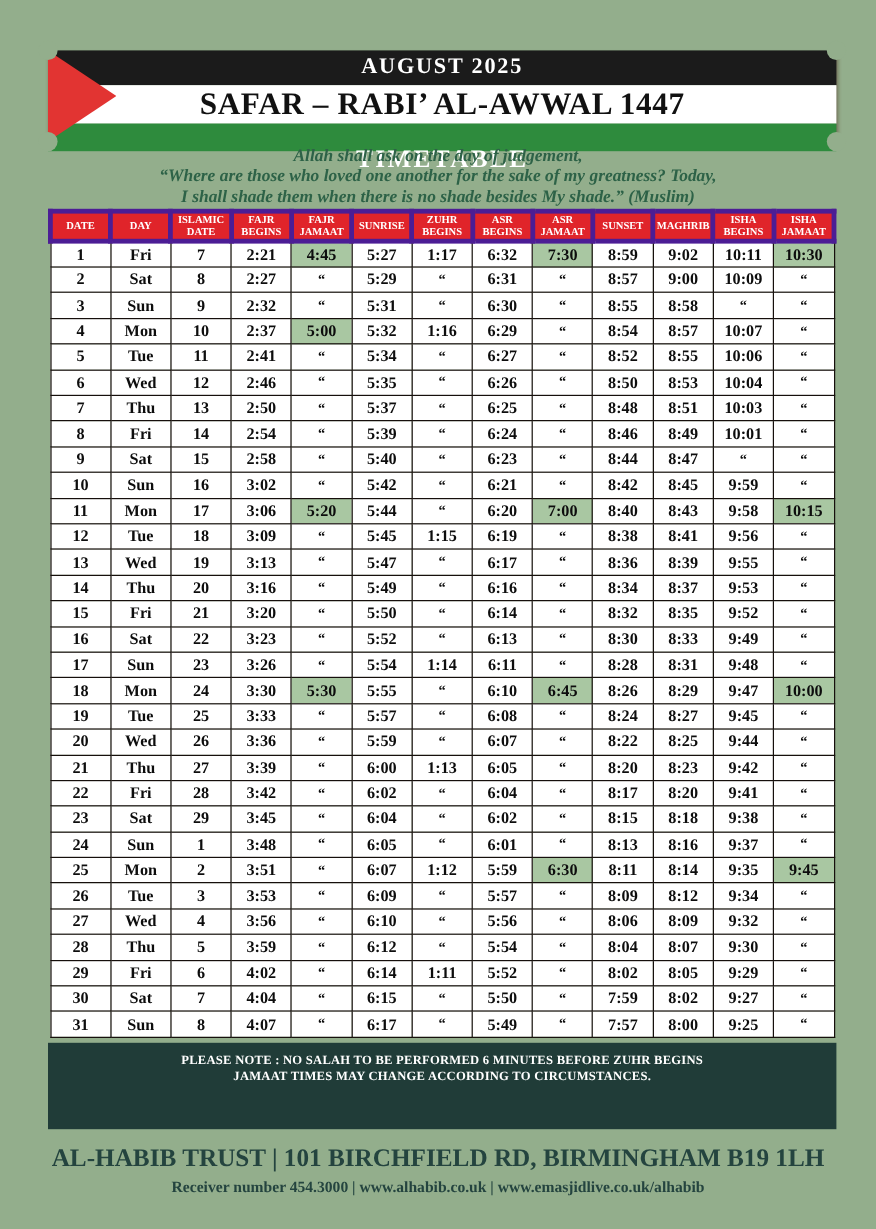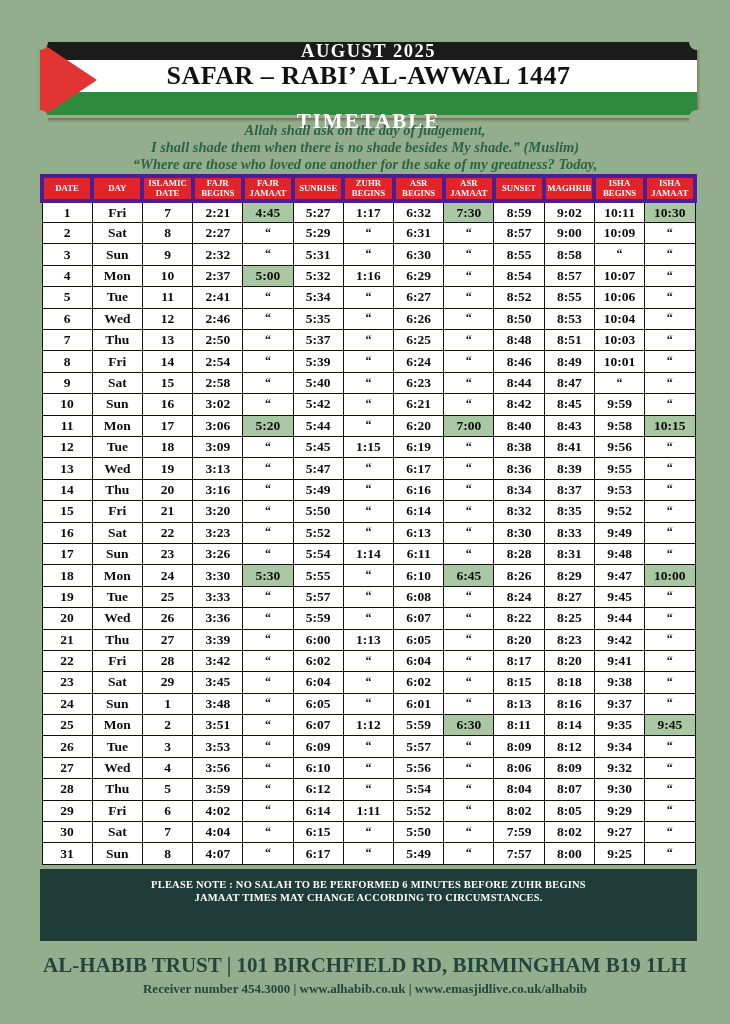"AUGUST 2025" .stripe-black { height: 18px -> 29px }
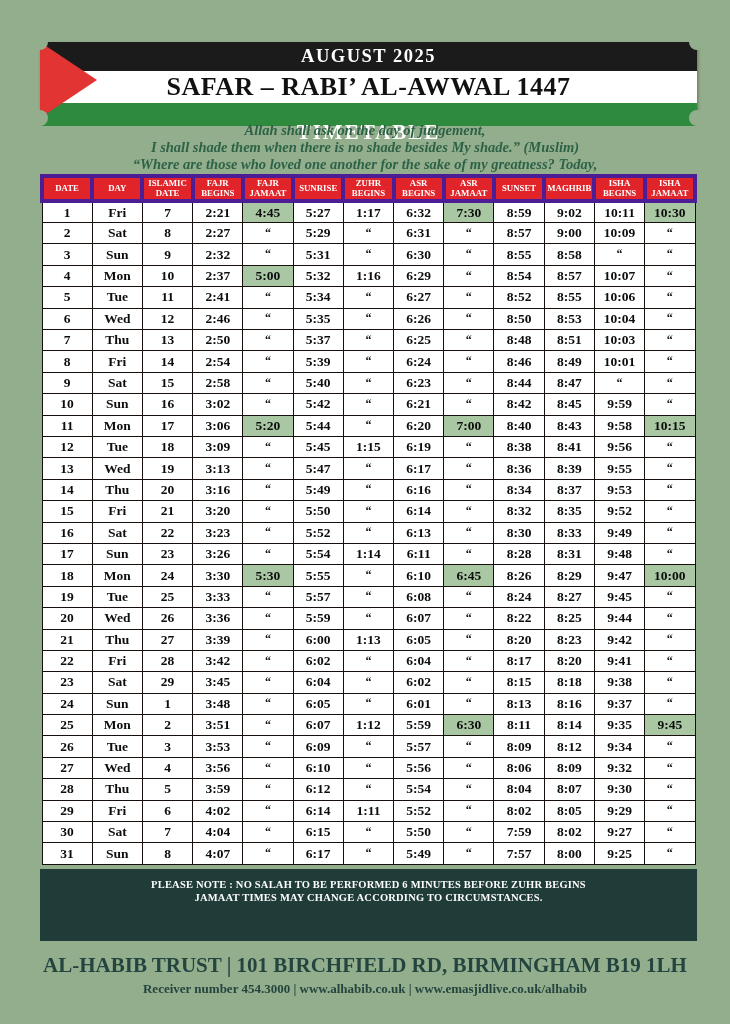"I shall shade them when" div { order: before "“Where are those who loved" -> after "“Where are those who loved" }
